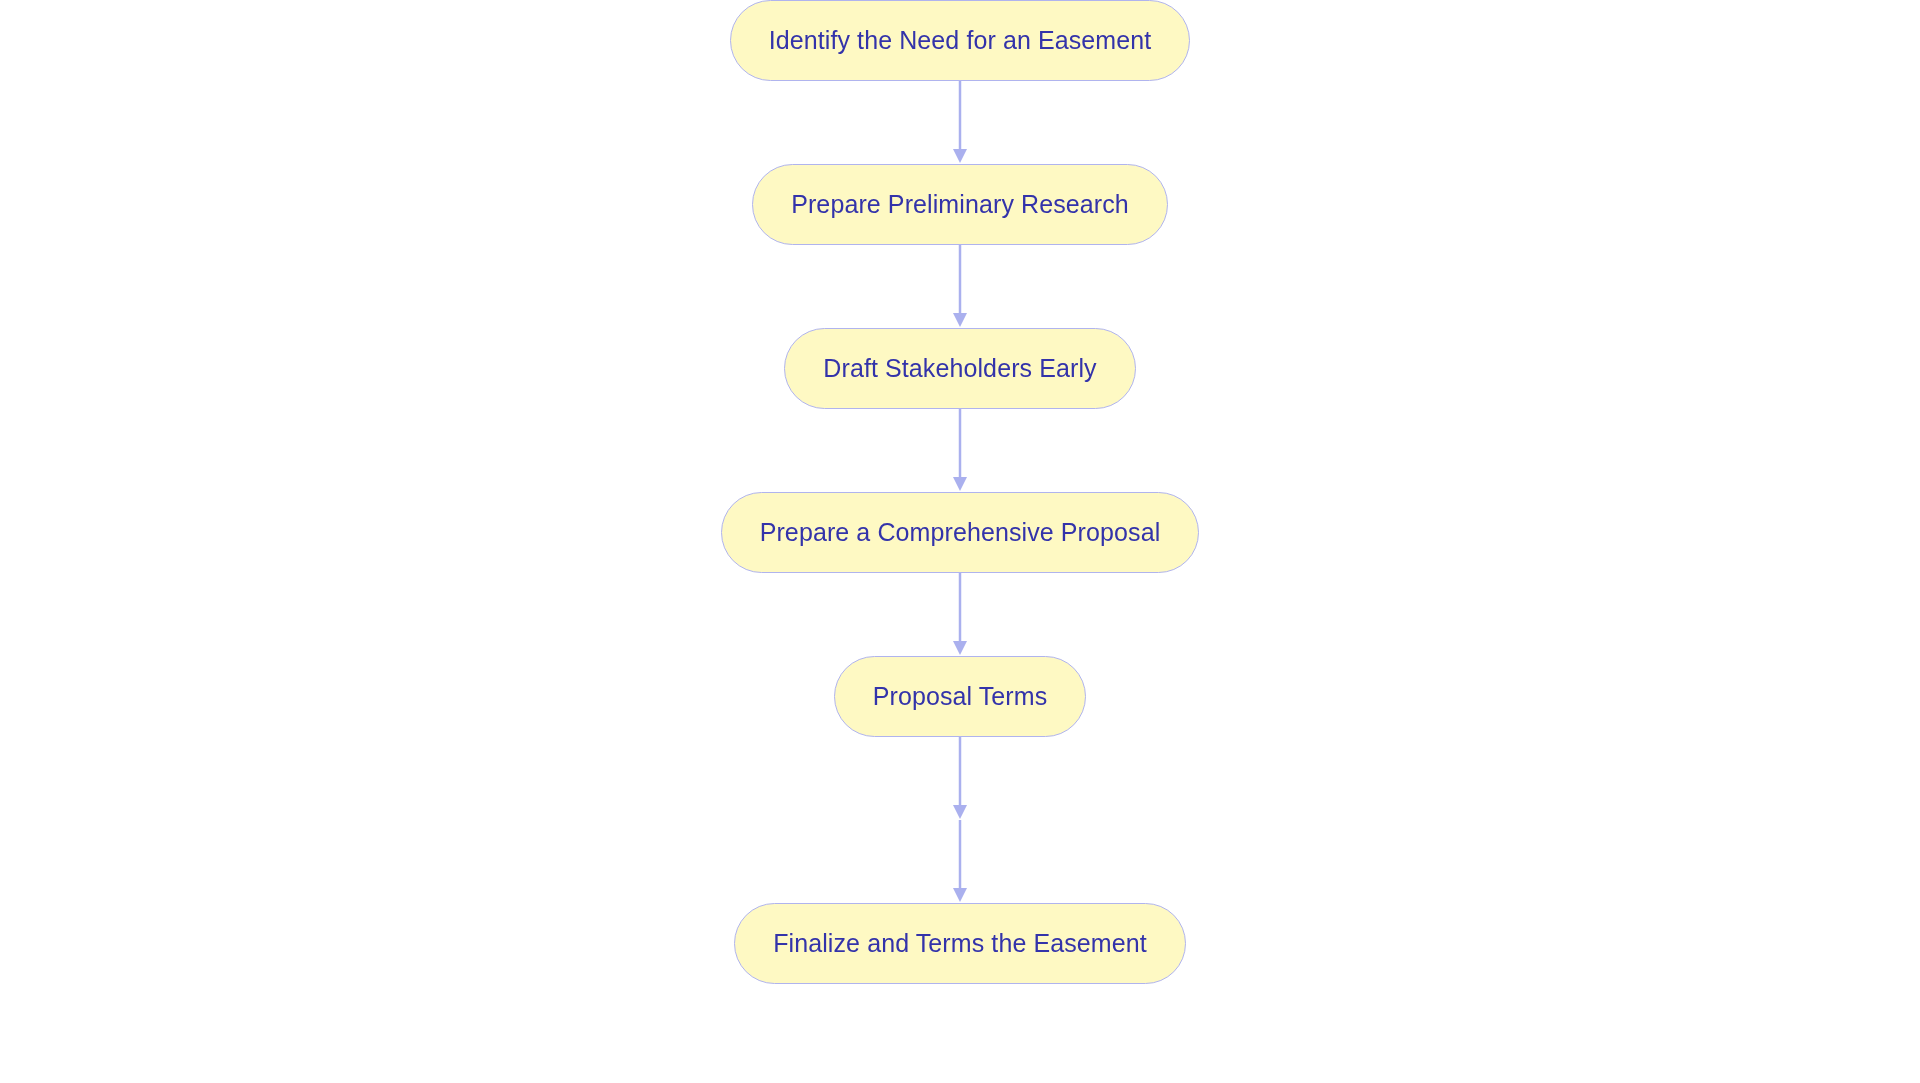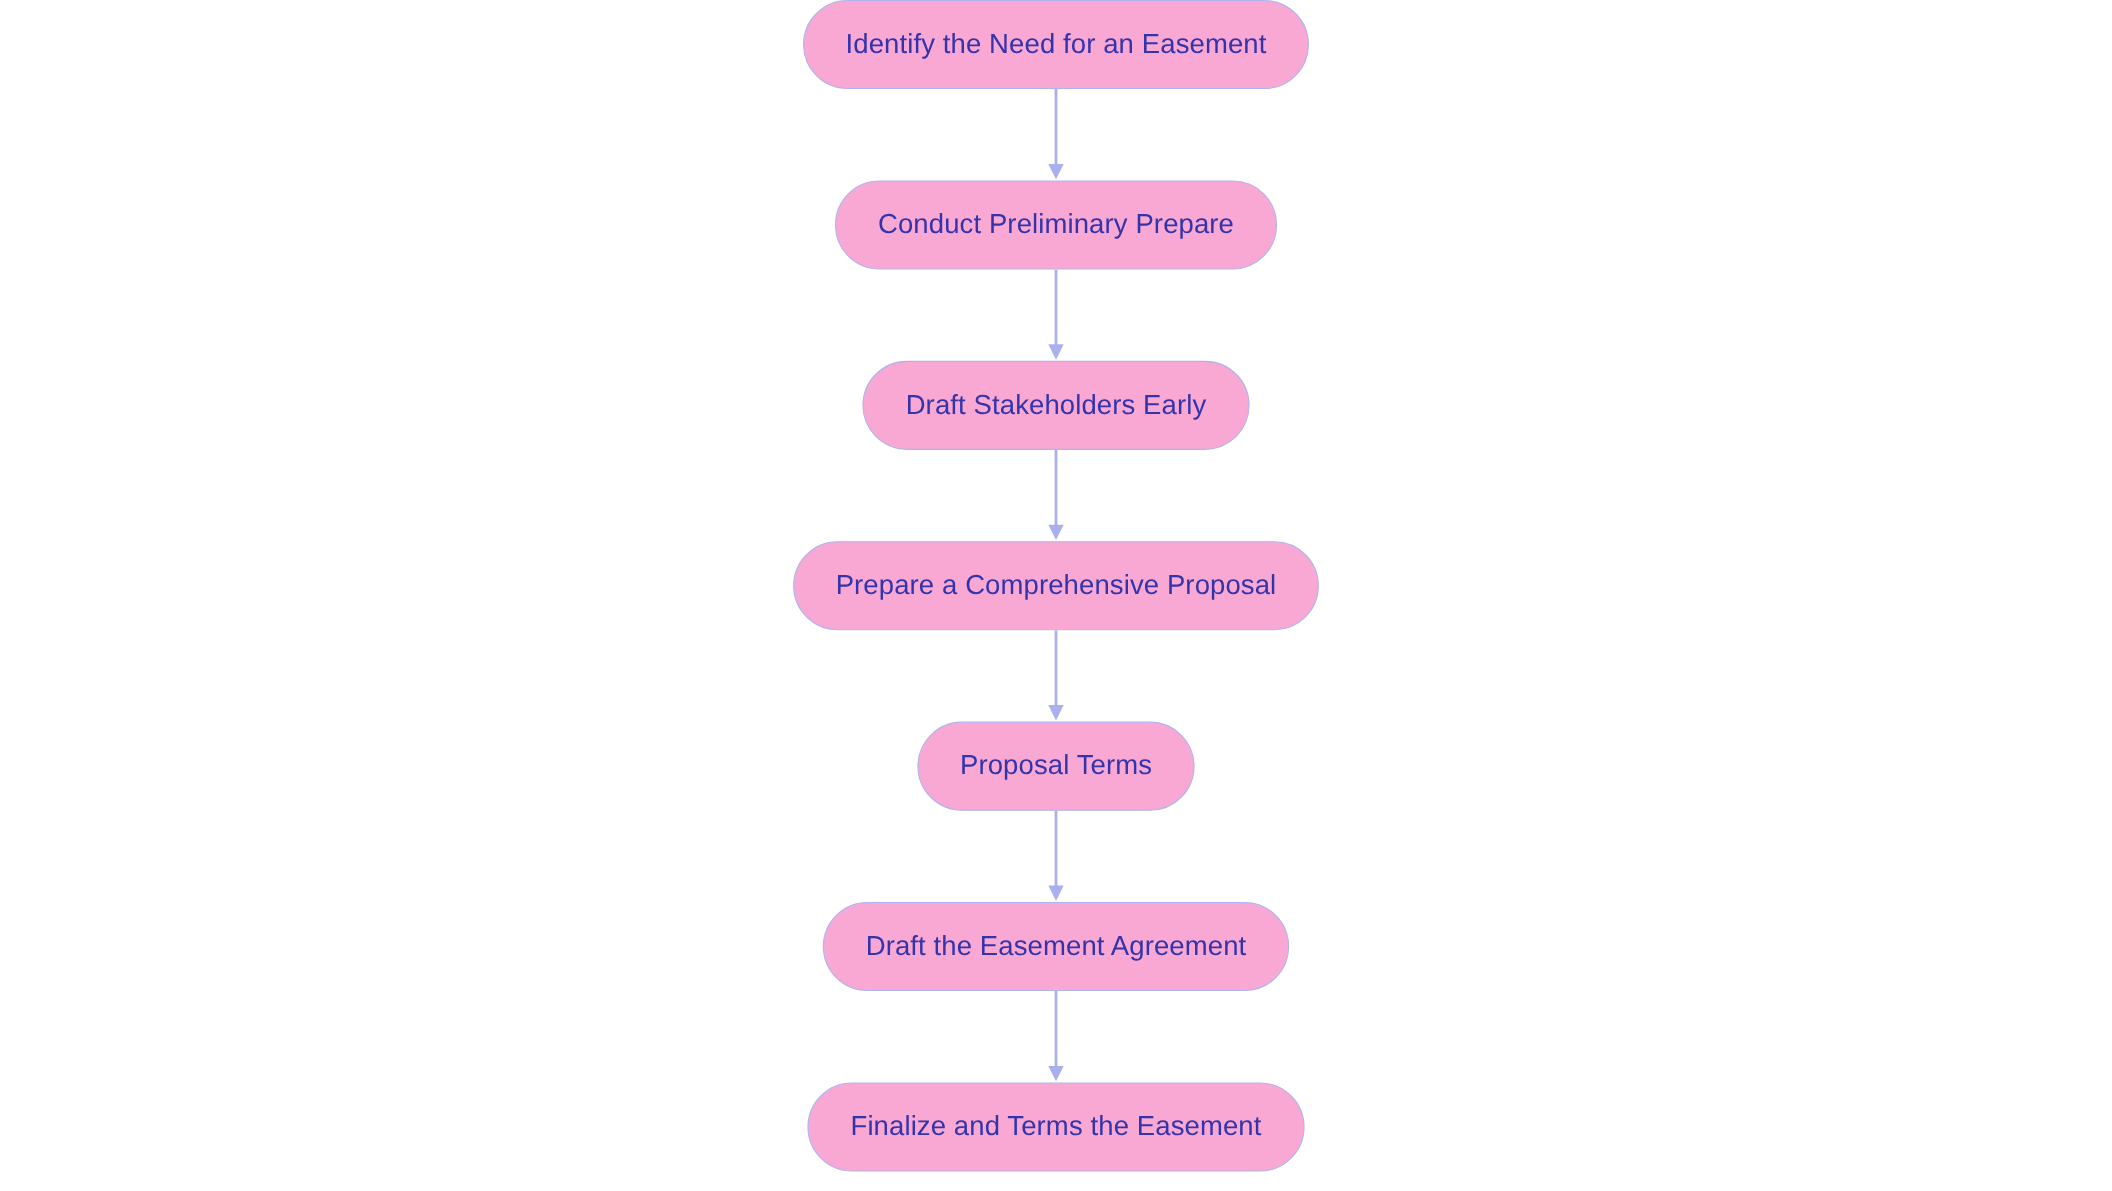"Identify the Need for an" .node { background: #f9a8d4 -> #fef9c3 }
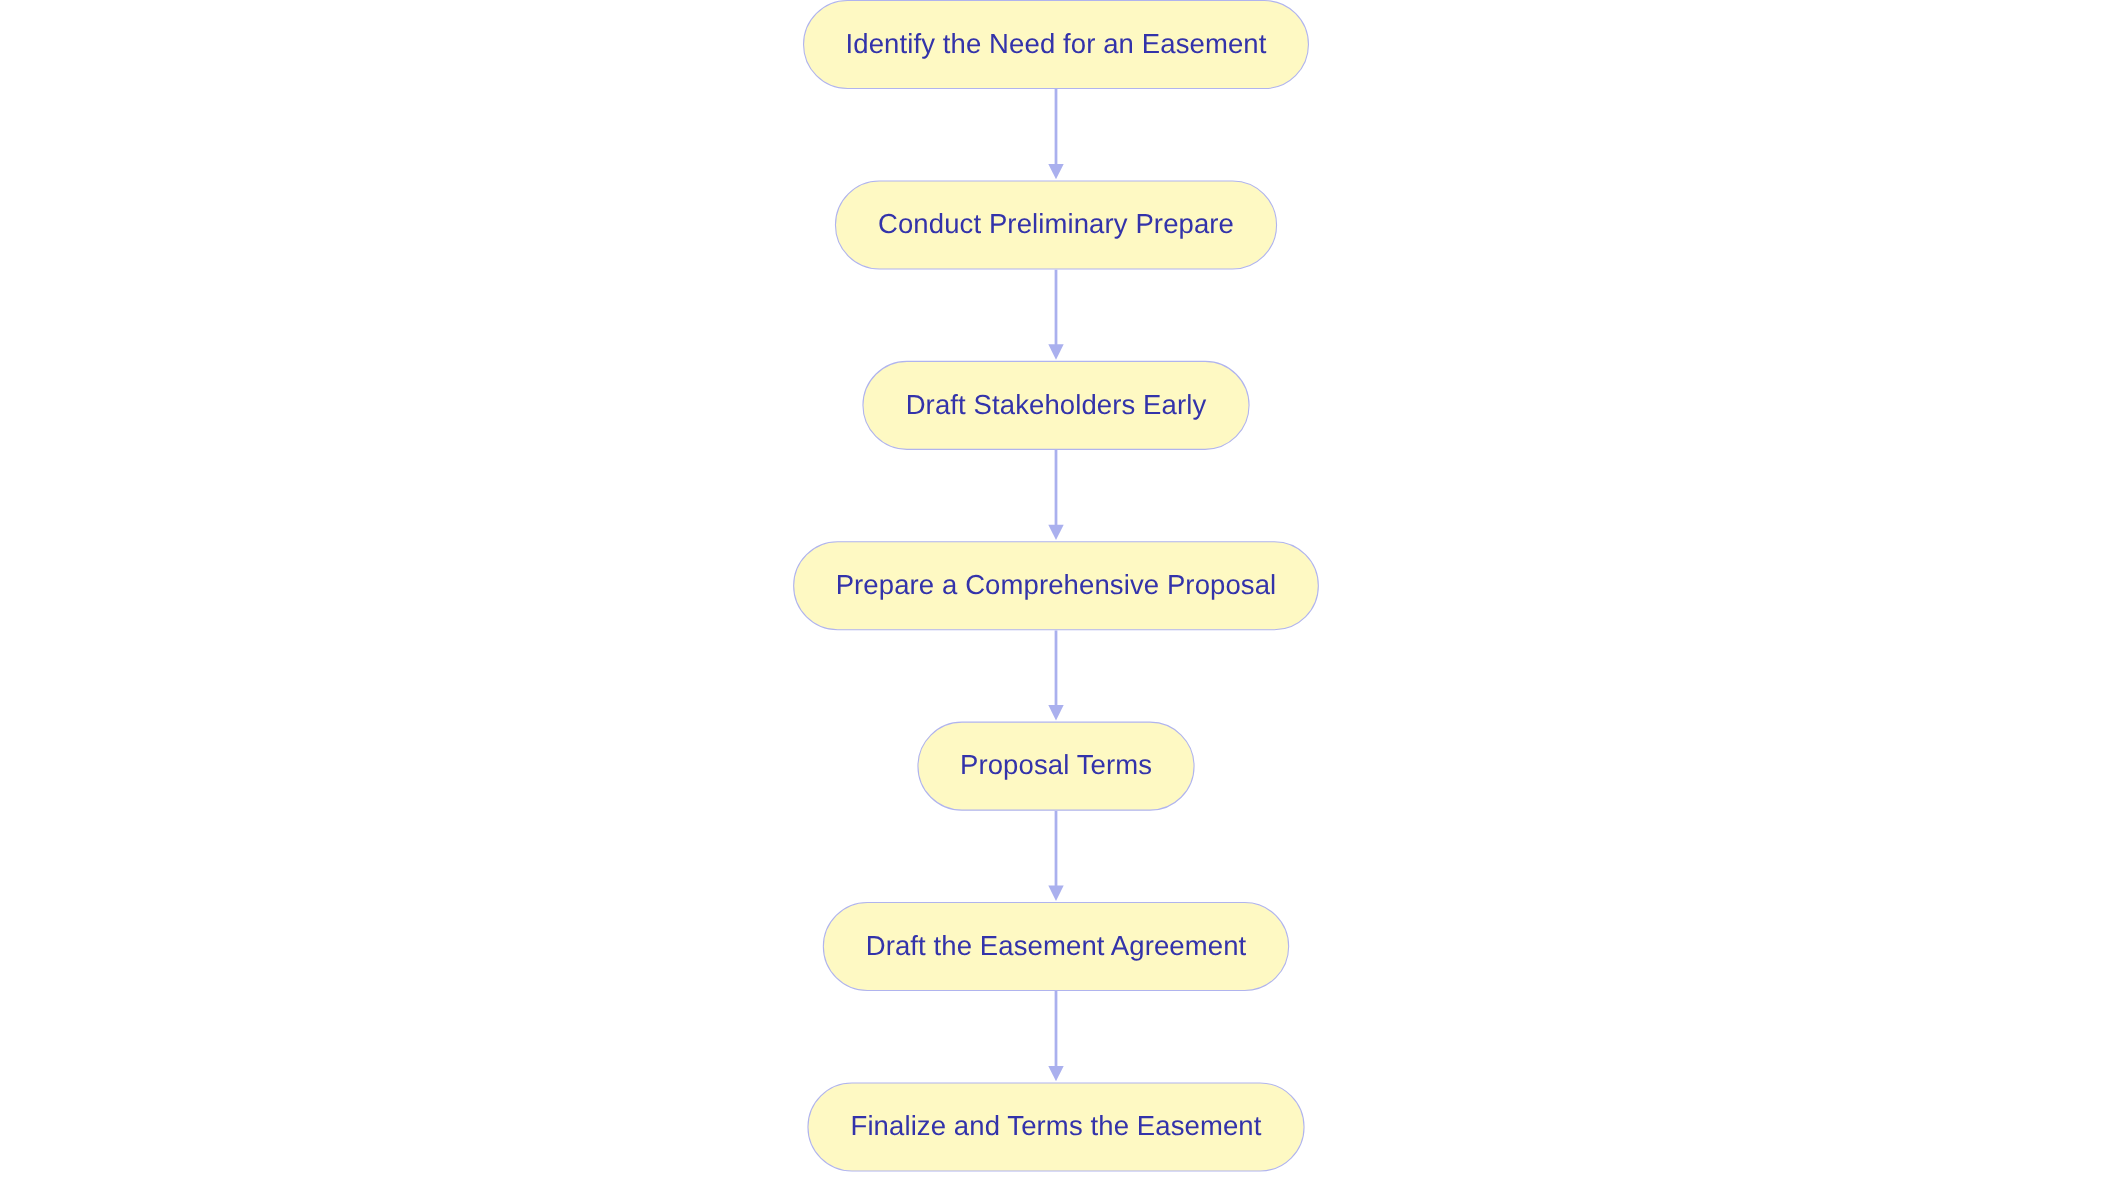"Conduct Preliminary Prepare" span { text: Conduct Preliminary Prepare -> Prepare Preliminary Research }
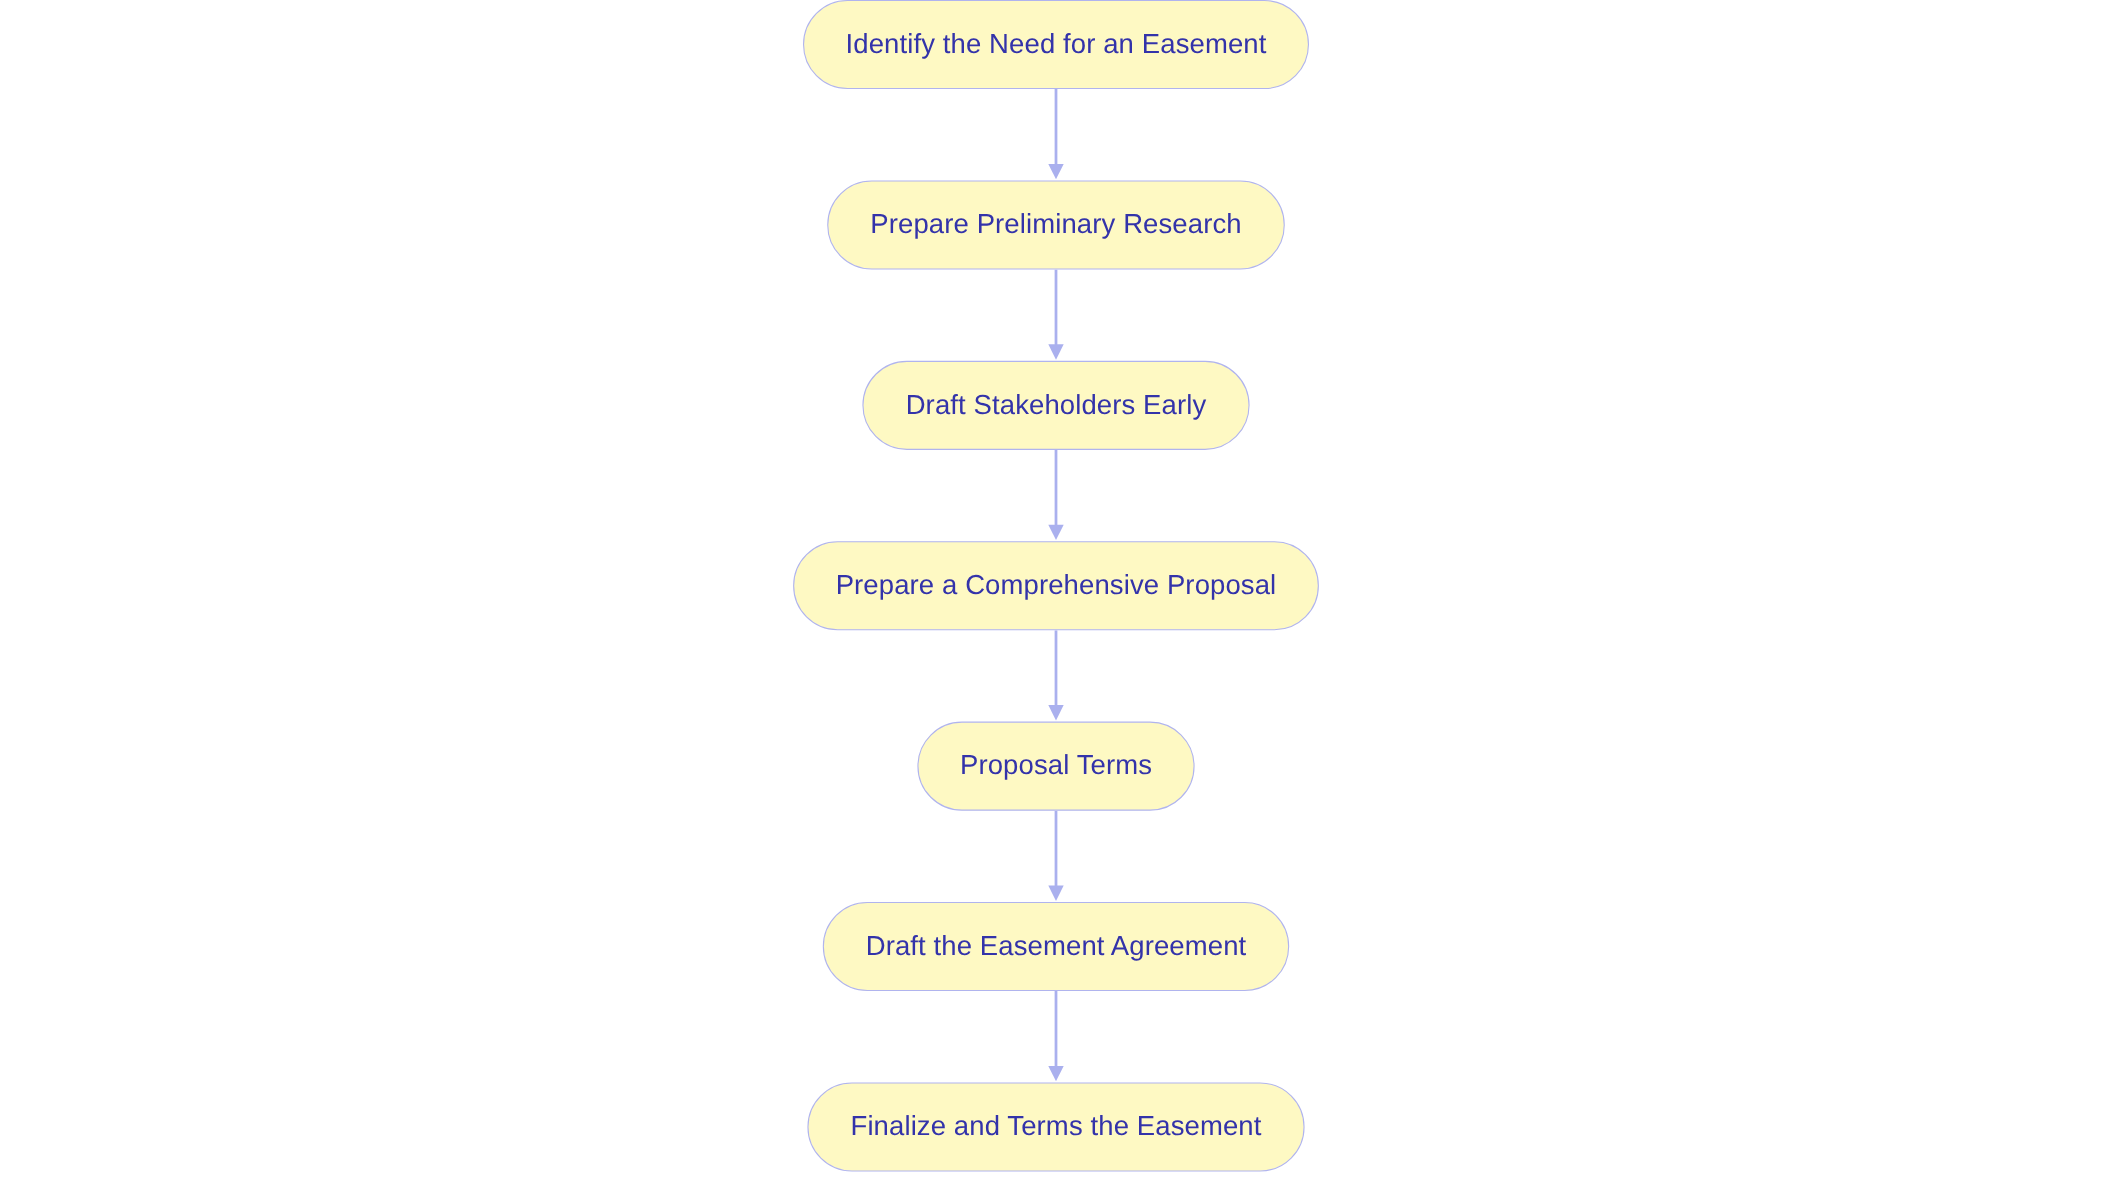"Draft the Easement Agreement" div.flow-row { html: <div> <div> <span>Draft the Easement Agreement</span> </div> </div> -> none }
